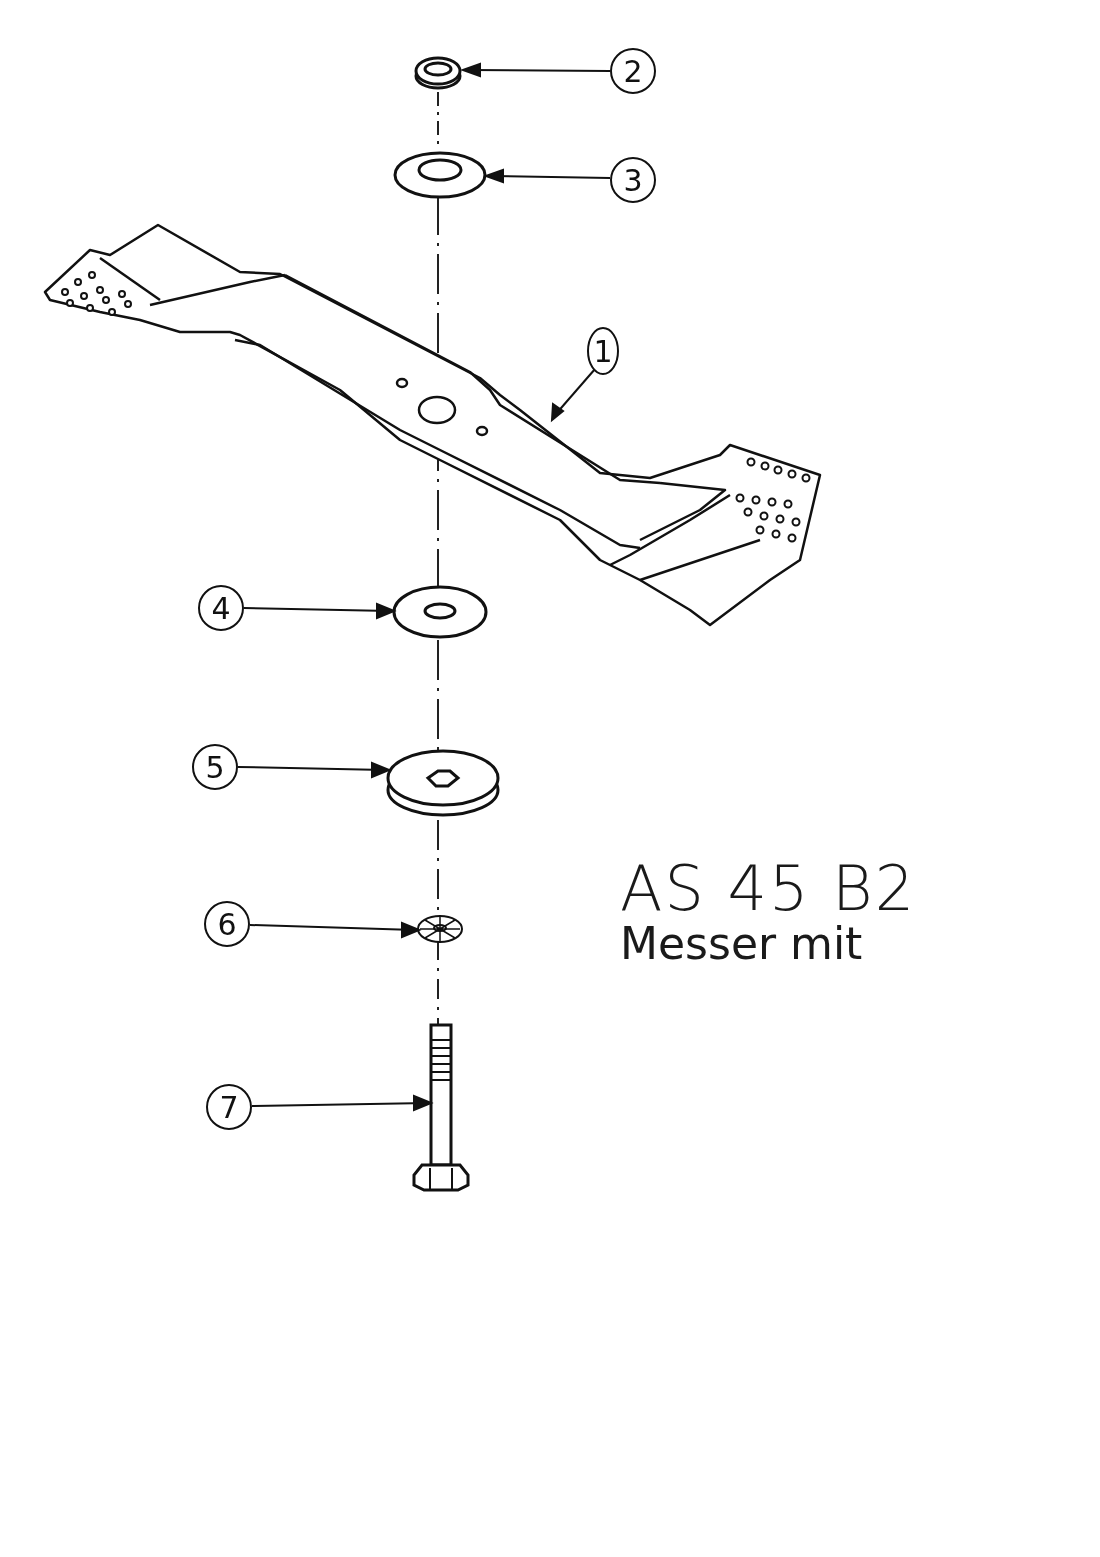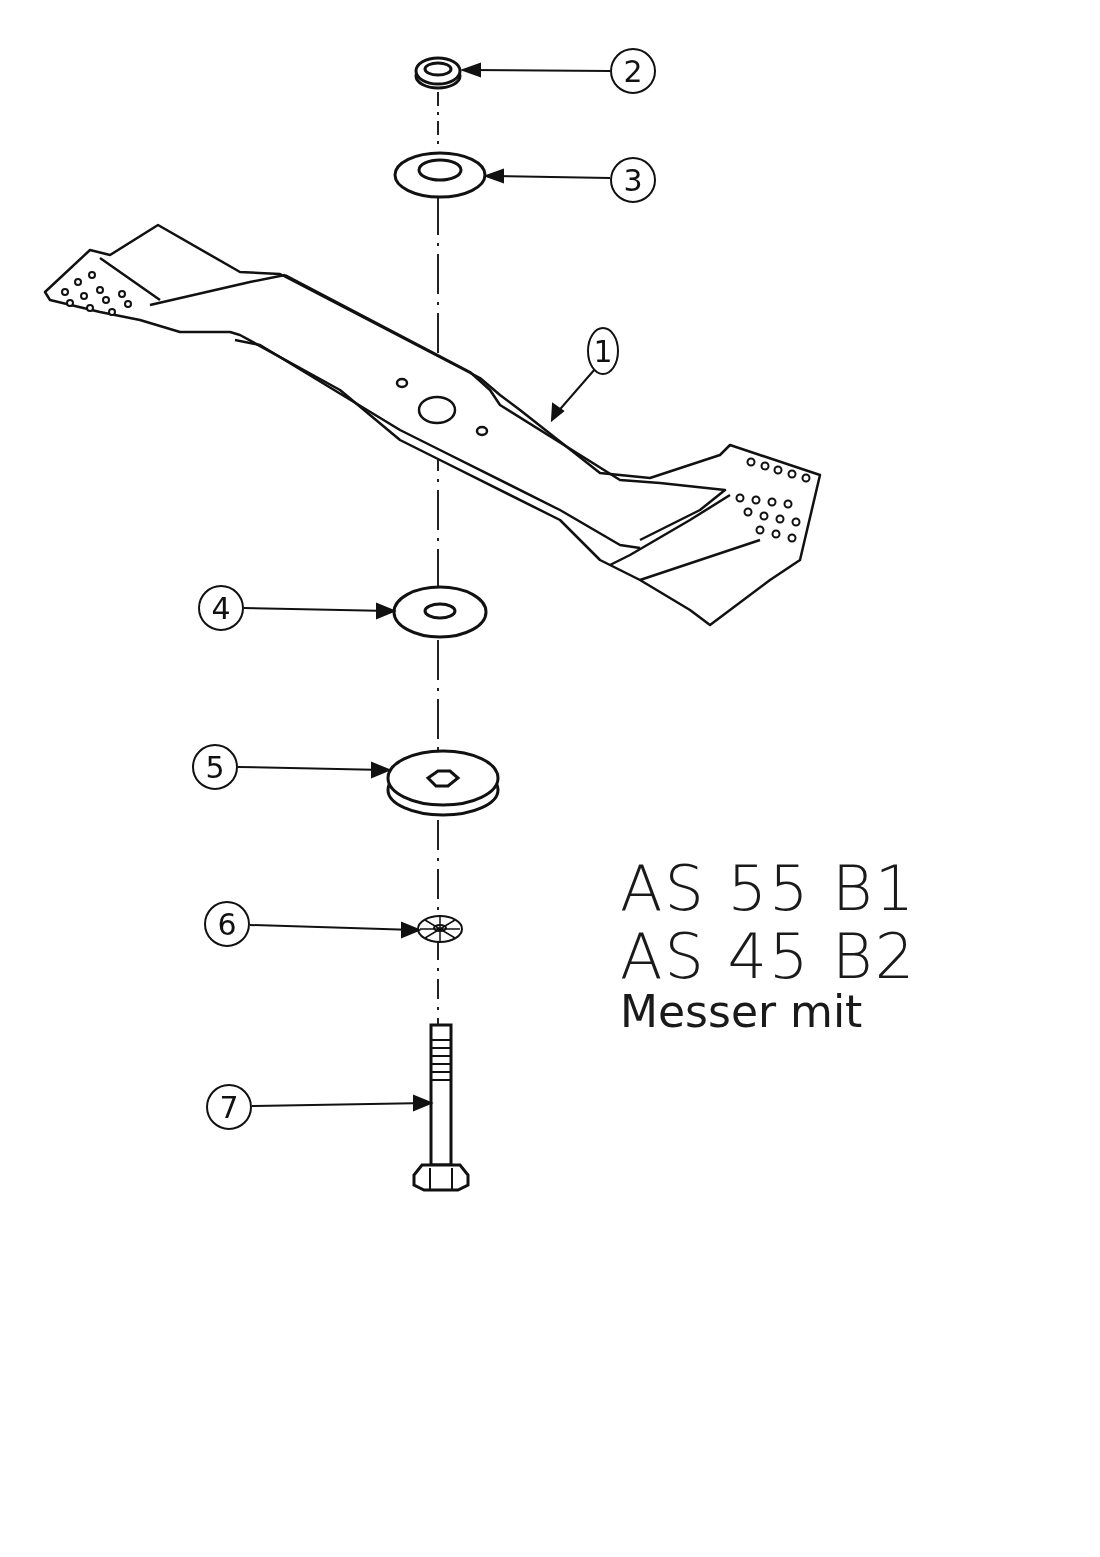"AS 55 B1" div.model { html: <div>AS 55 B1</div> -> none }
